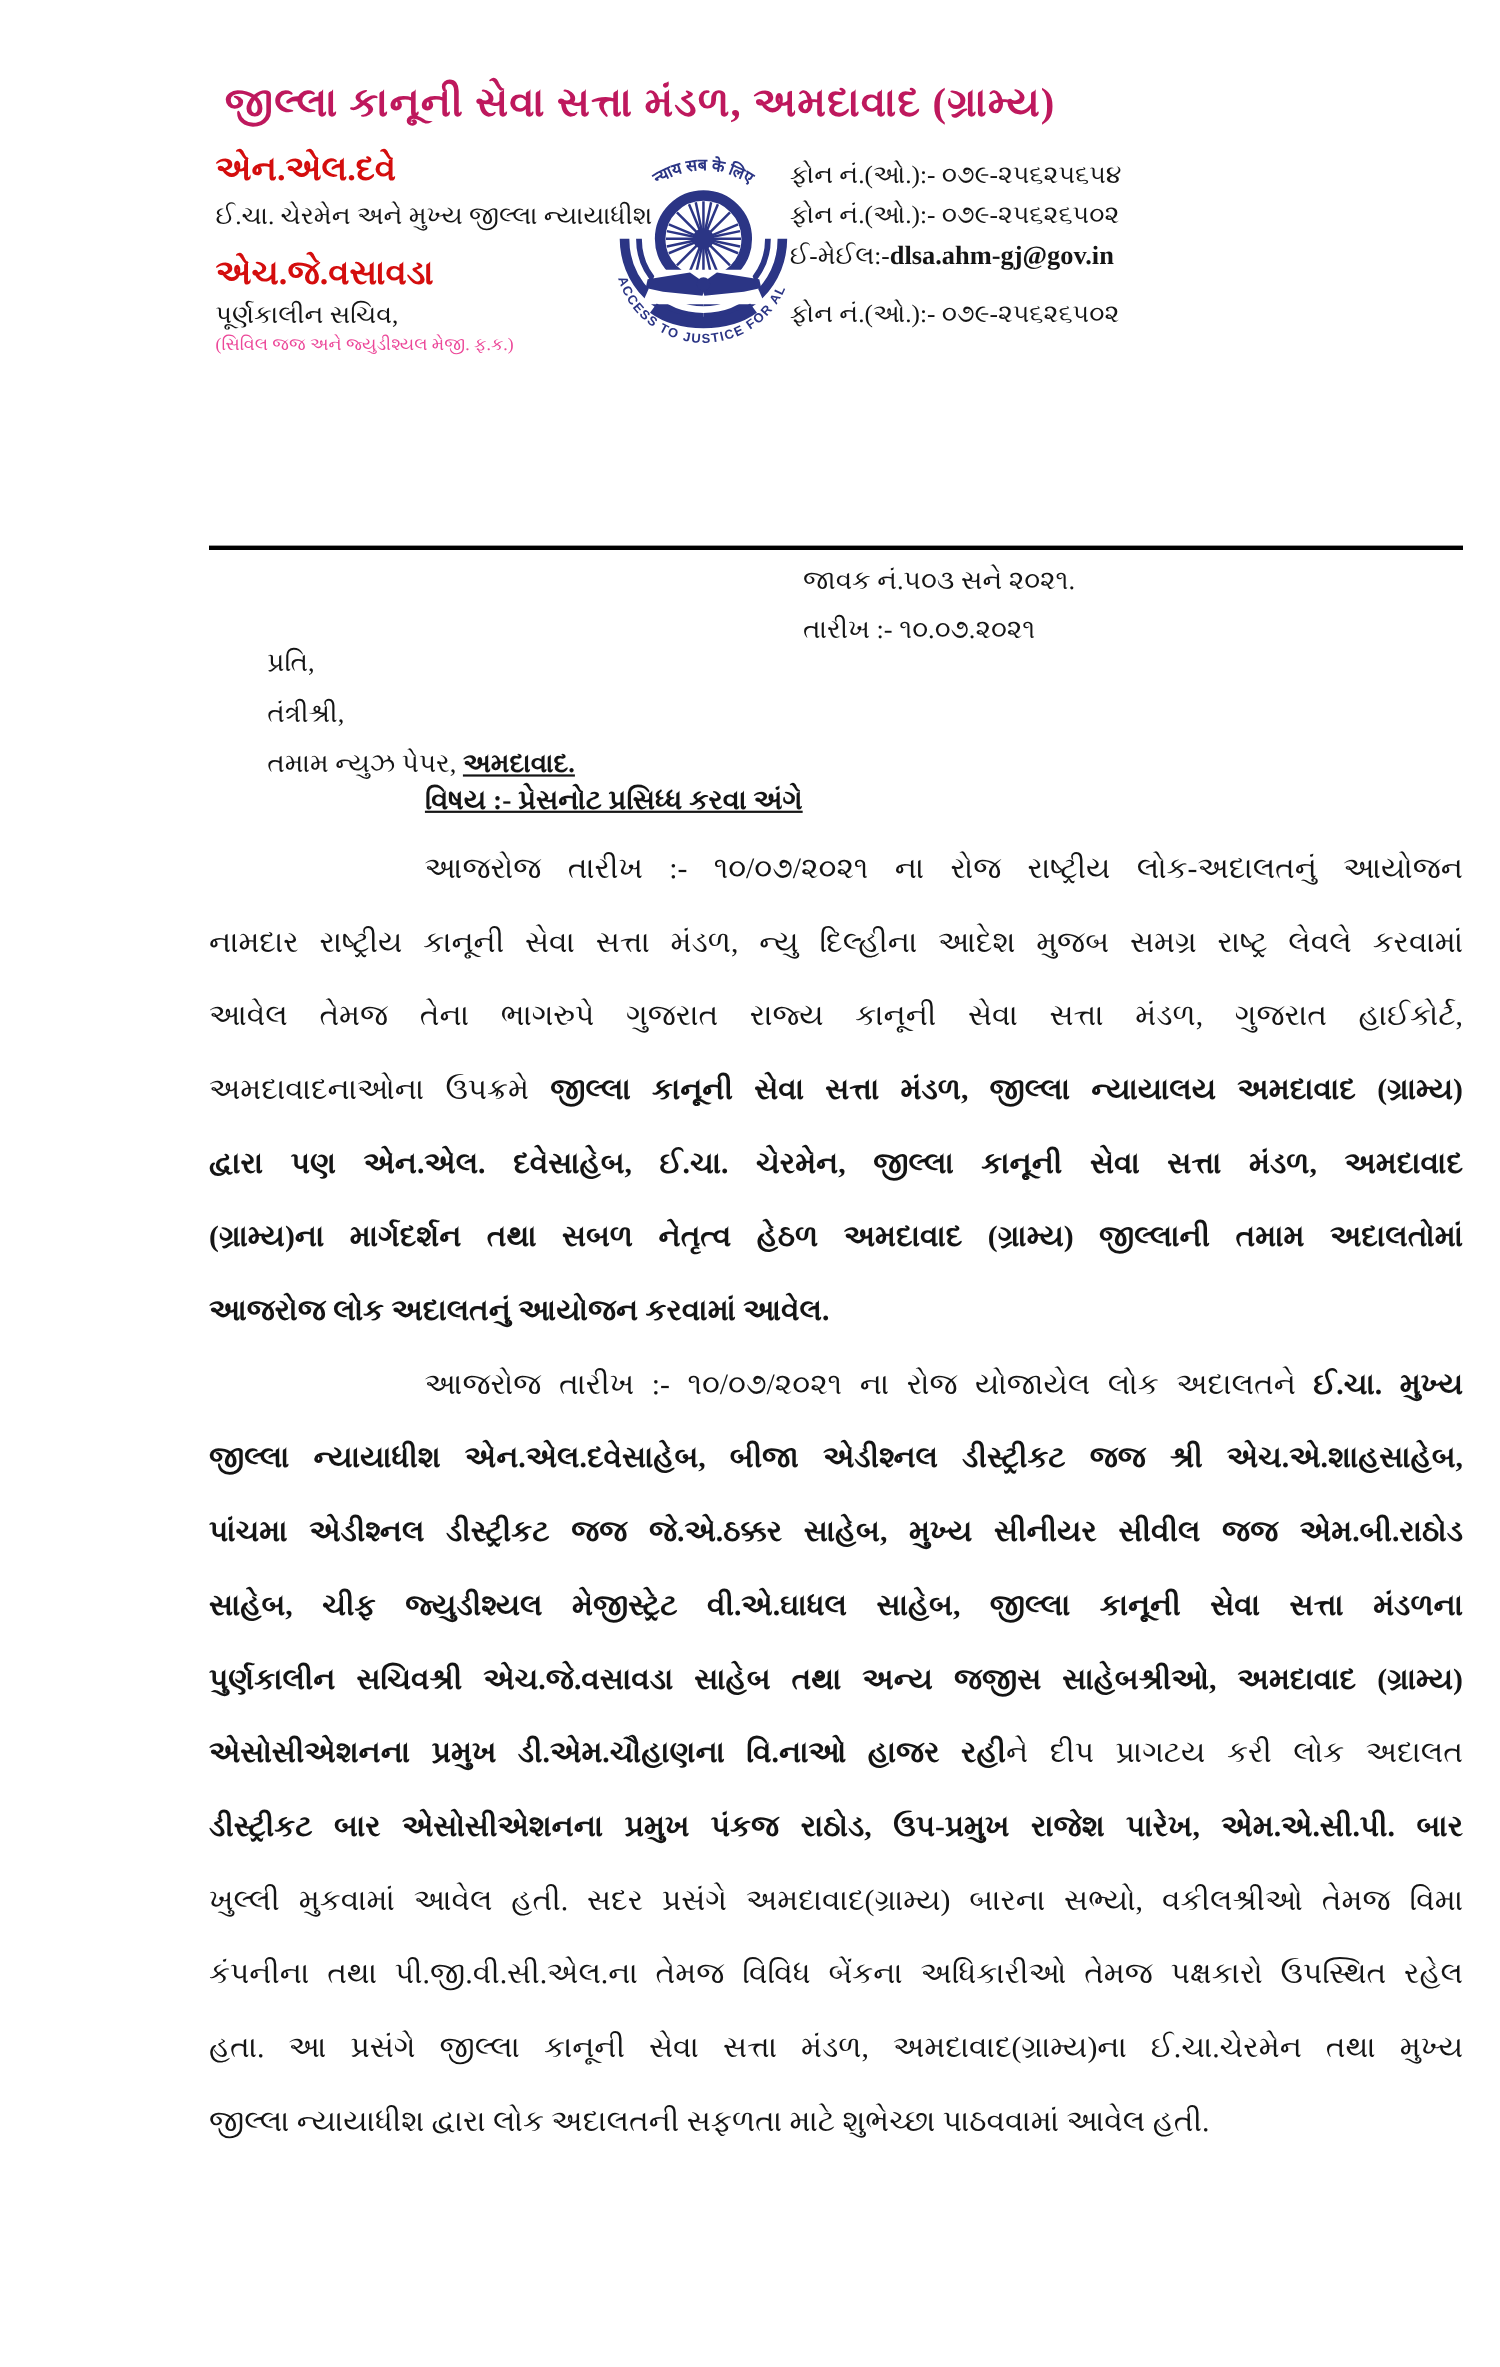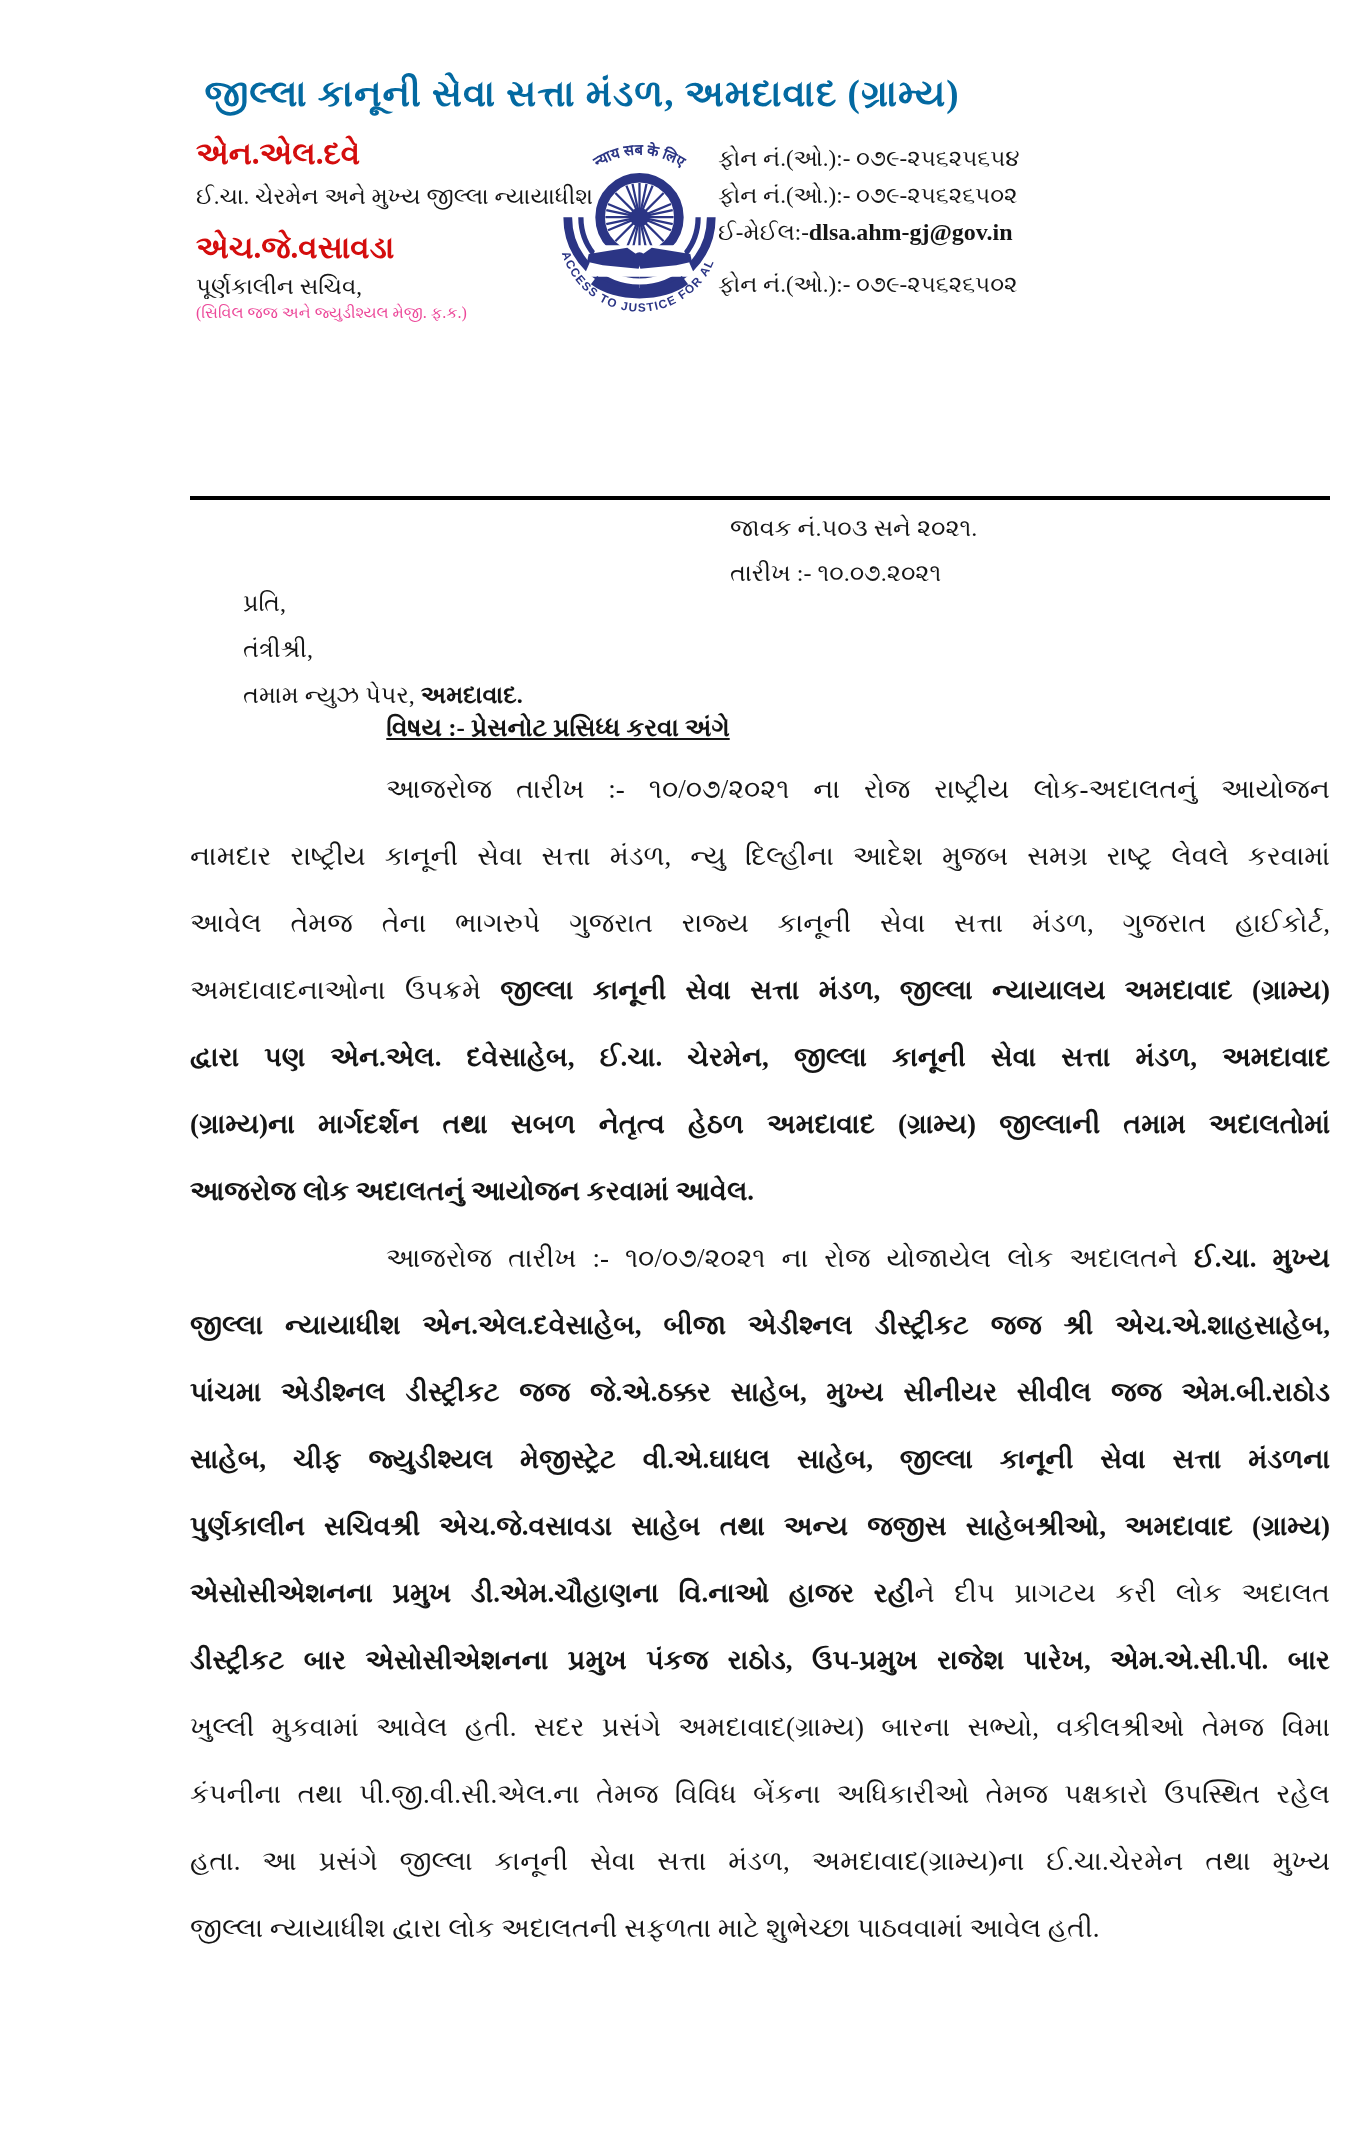"જીલ્લા કાનૂની સેવા સત્તા મંડળ, અમદાવાદ" .org-title { color: #0369a1 -> #be185d }
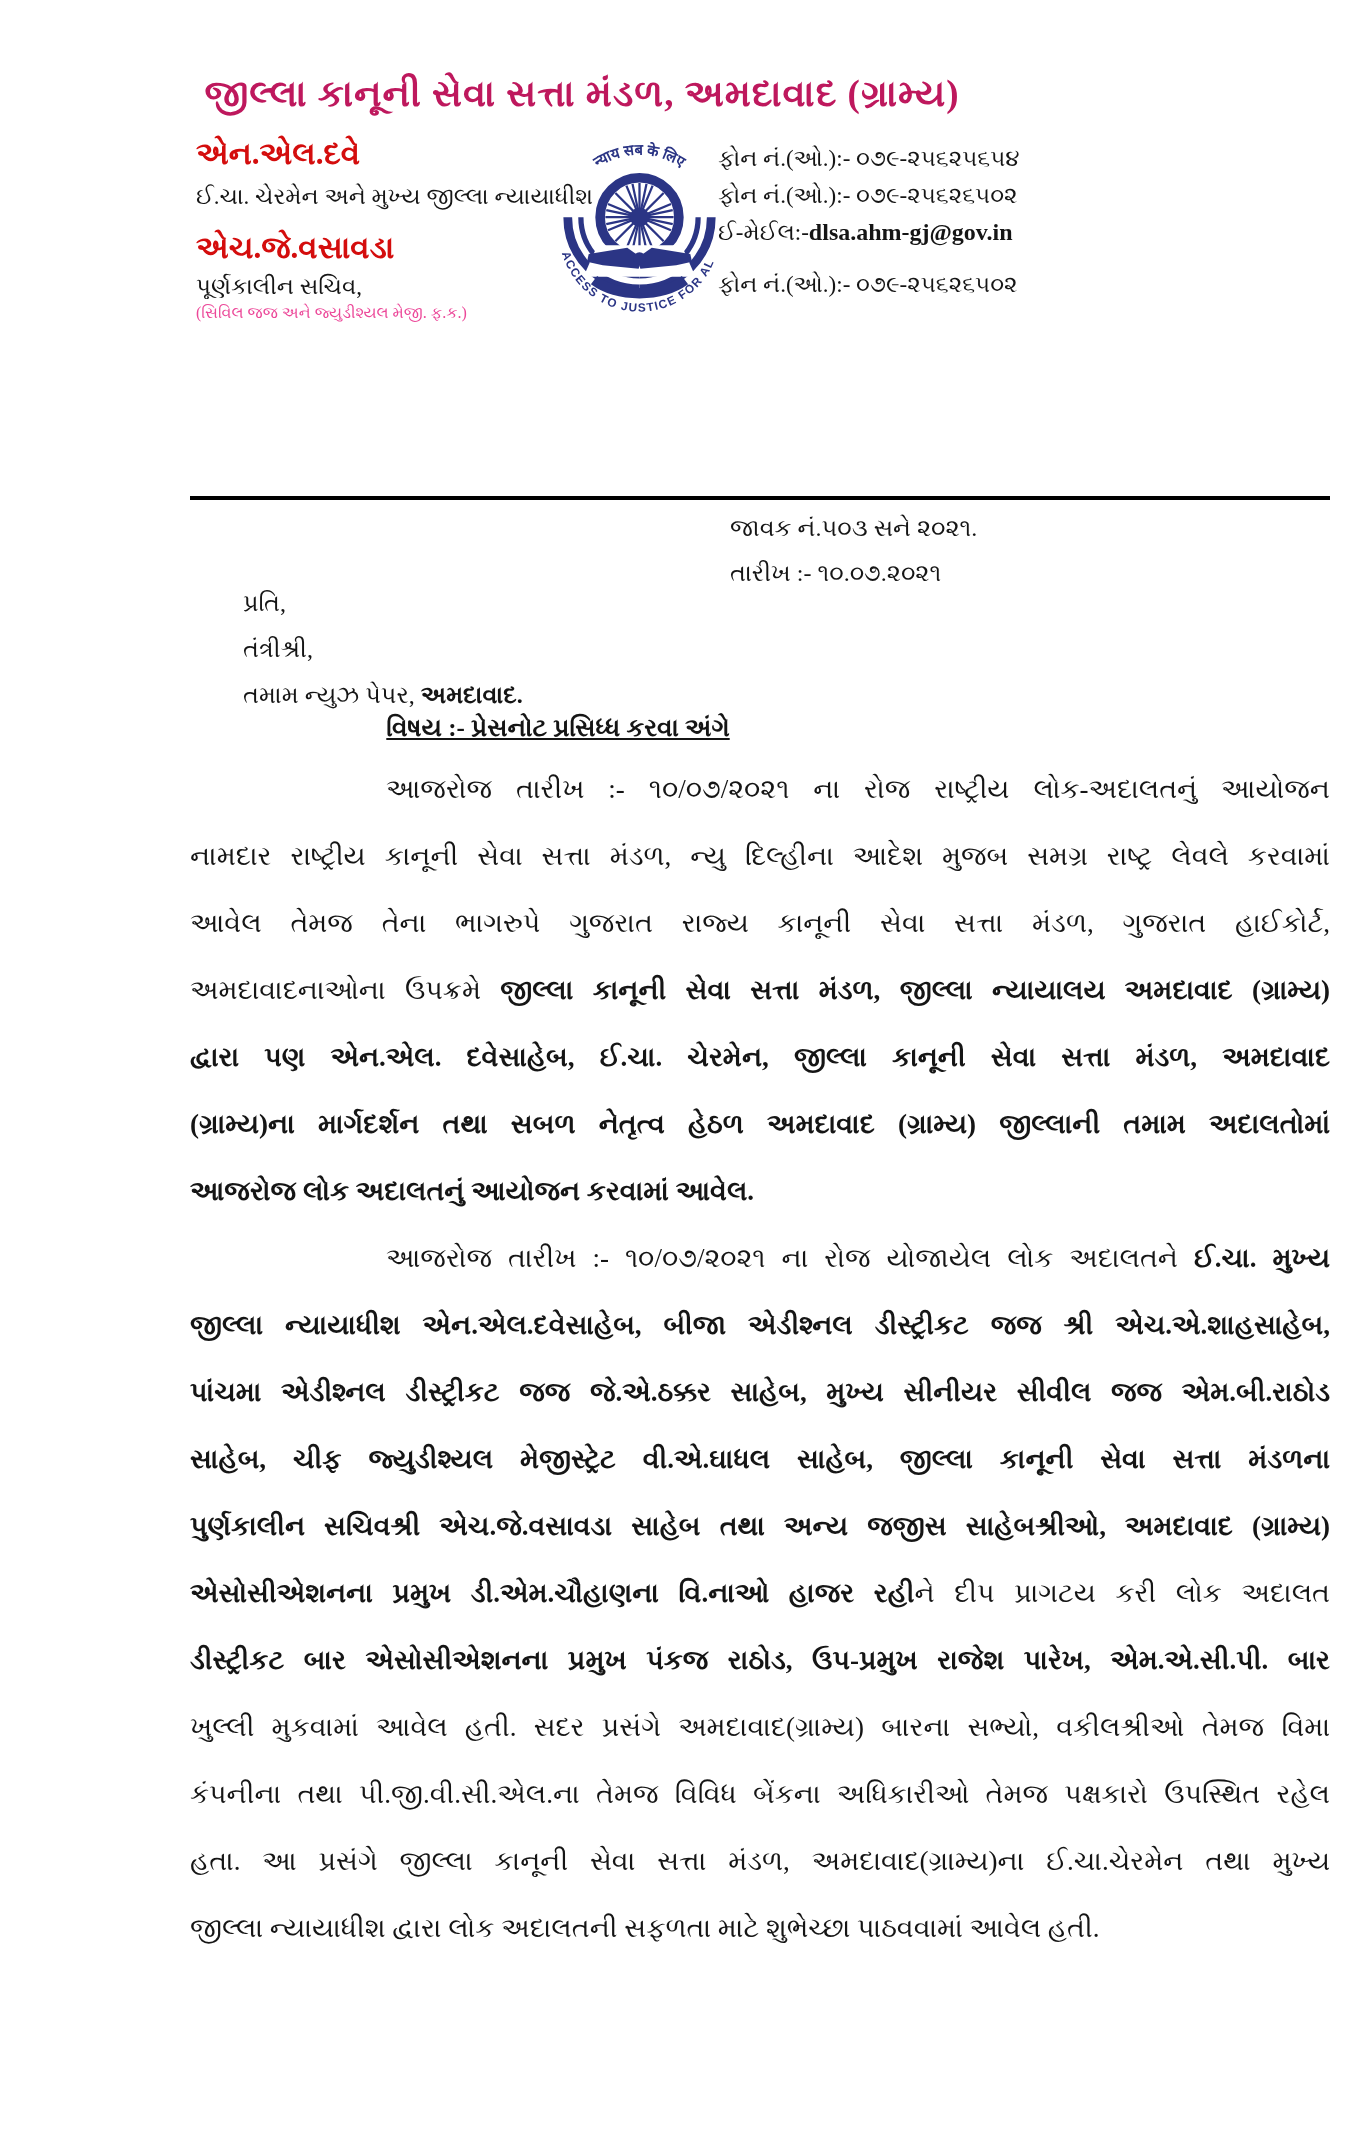"અમદાવાદ." .bu { text-decoration: none -> underline }
